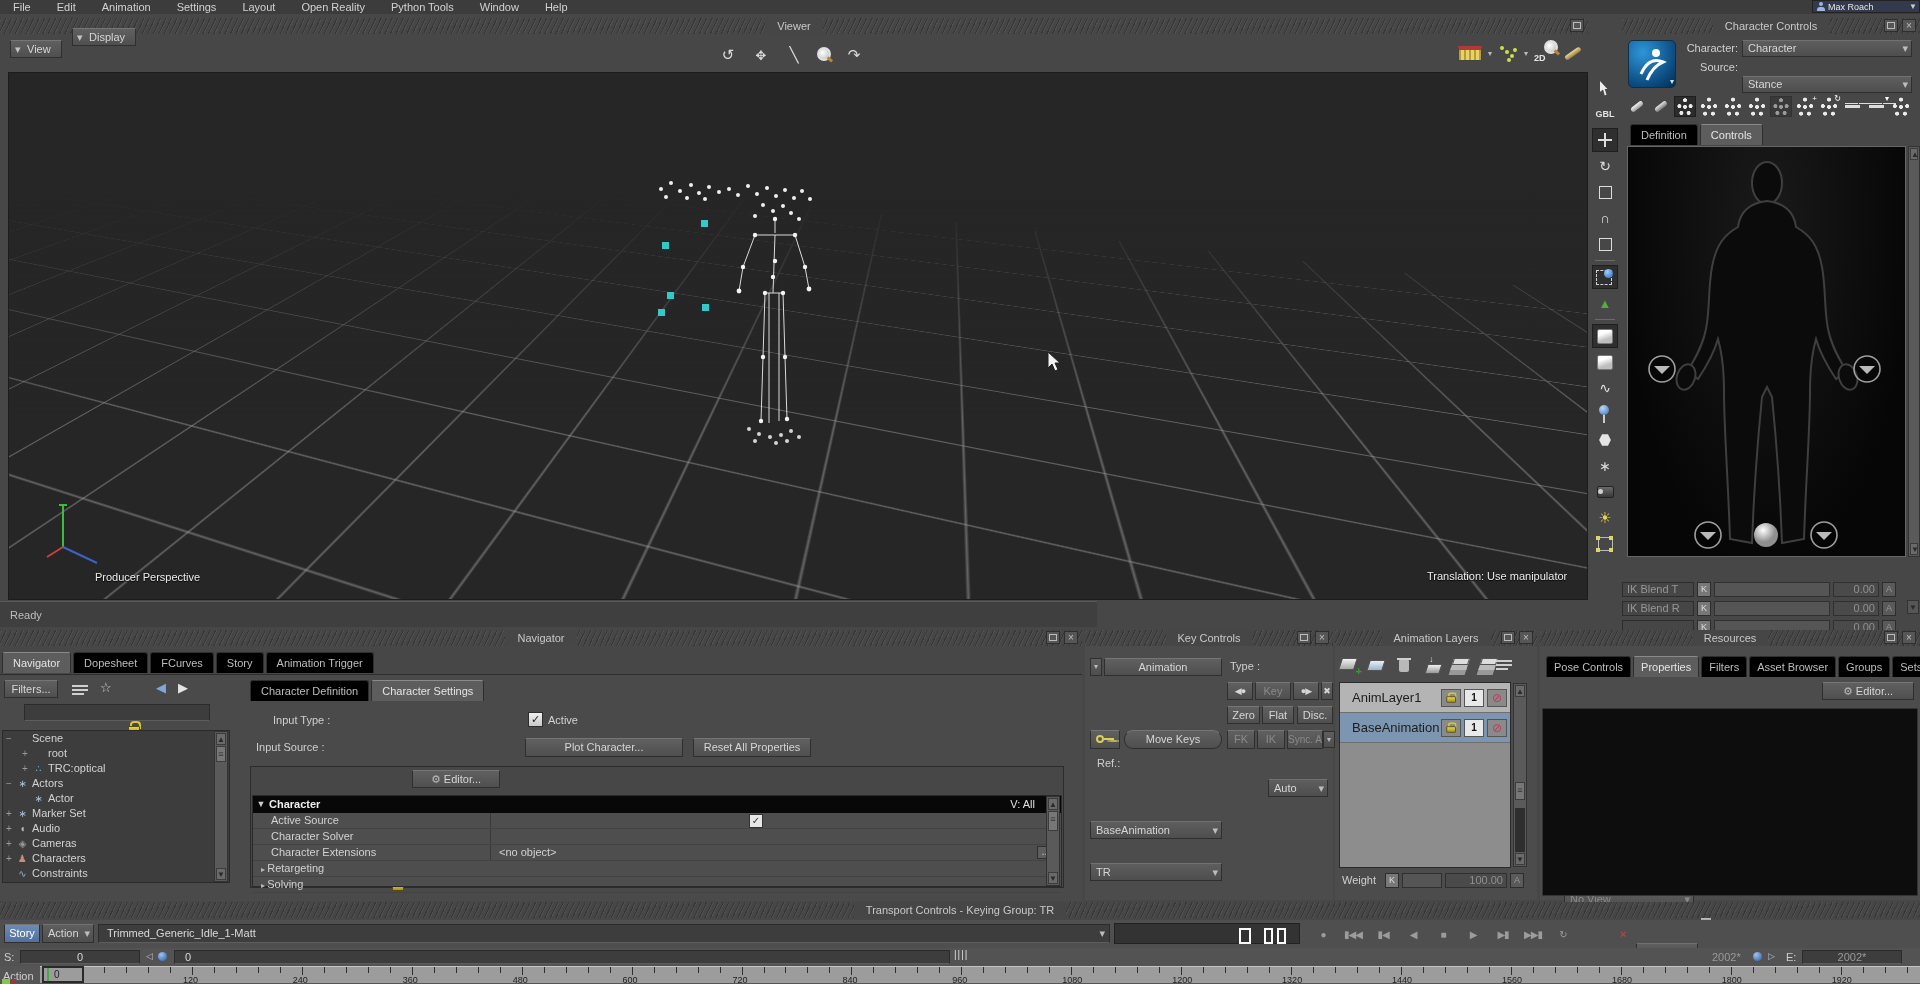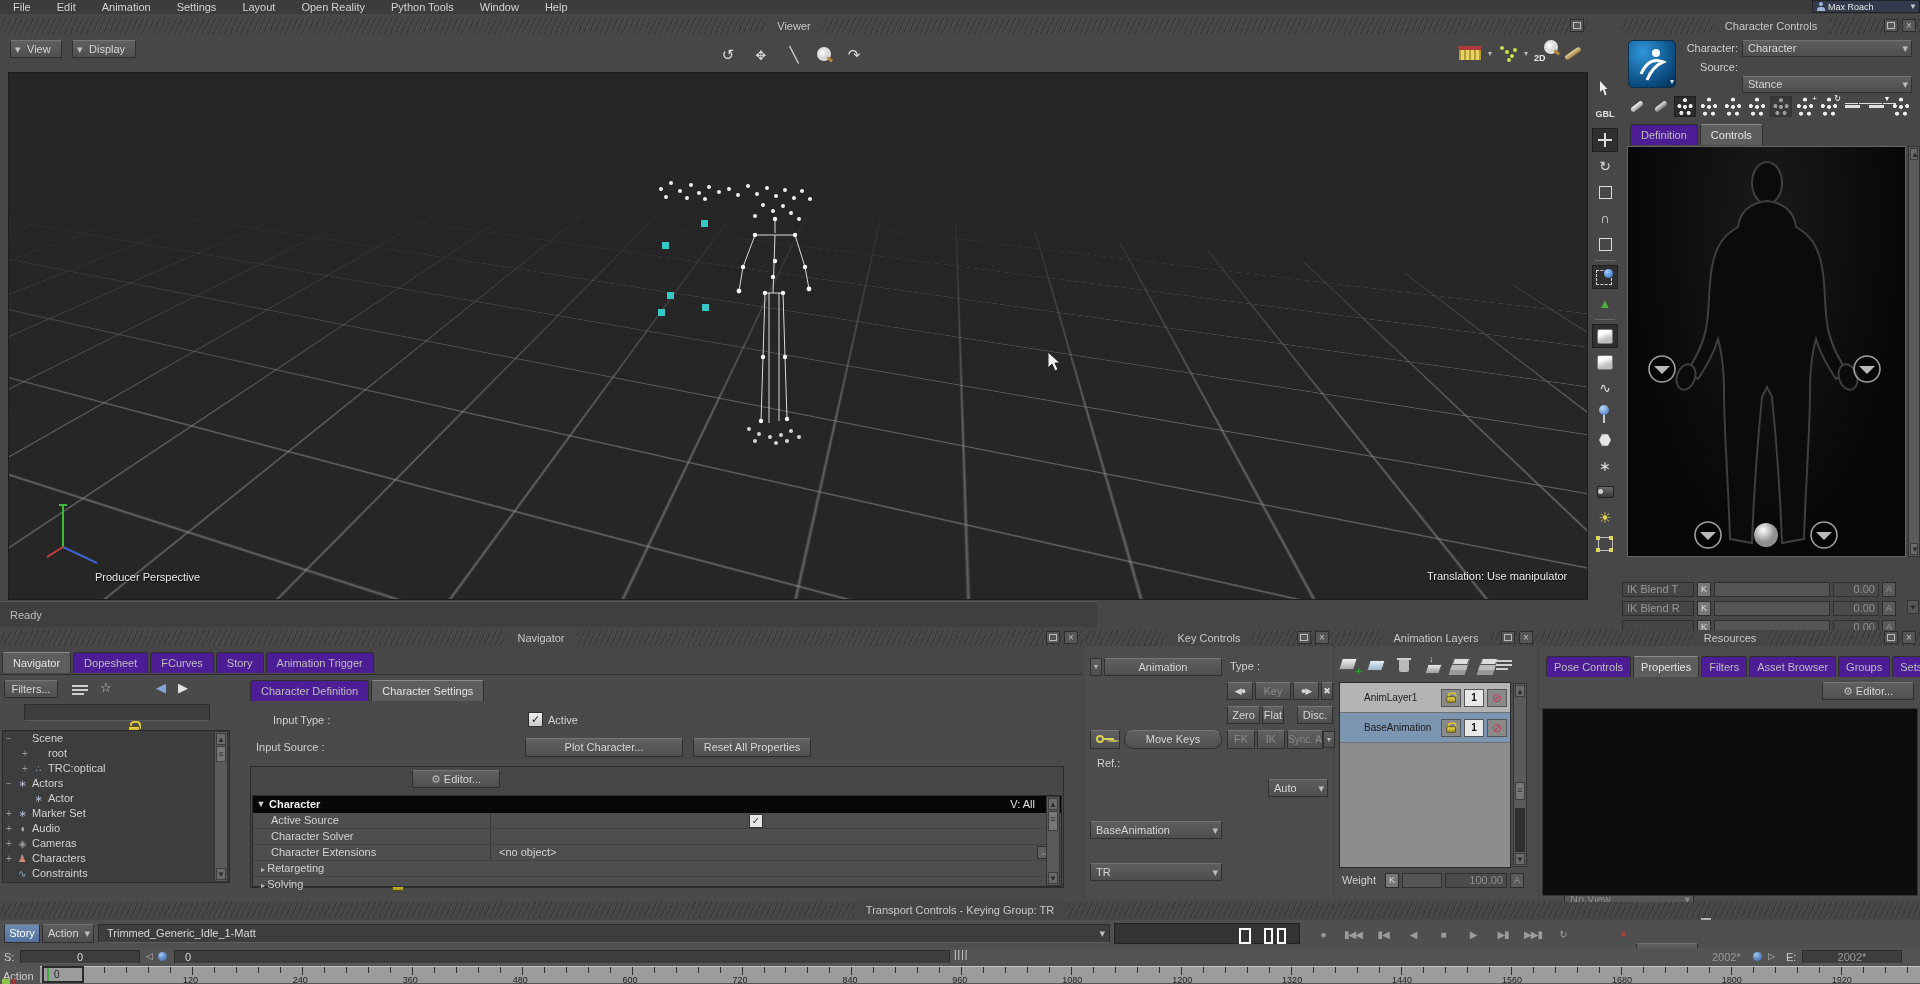"Display" div.abs { top: 40px -> 28px }
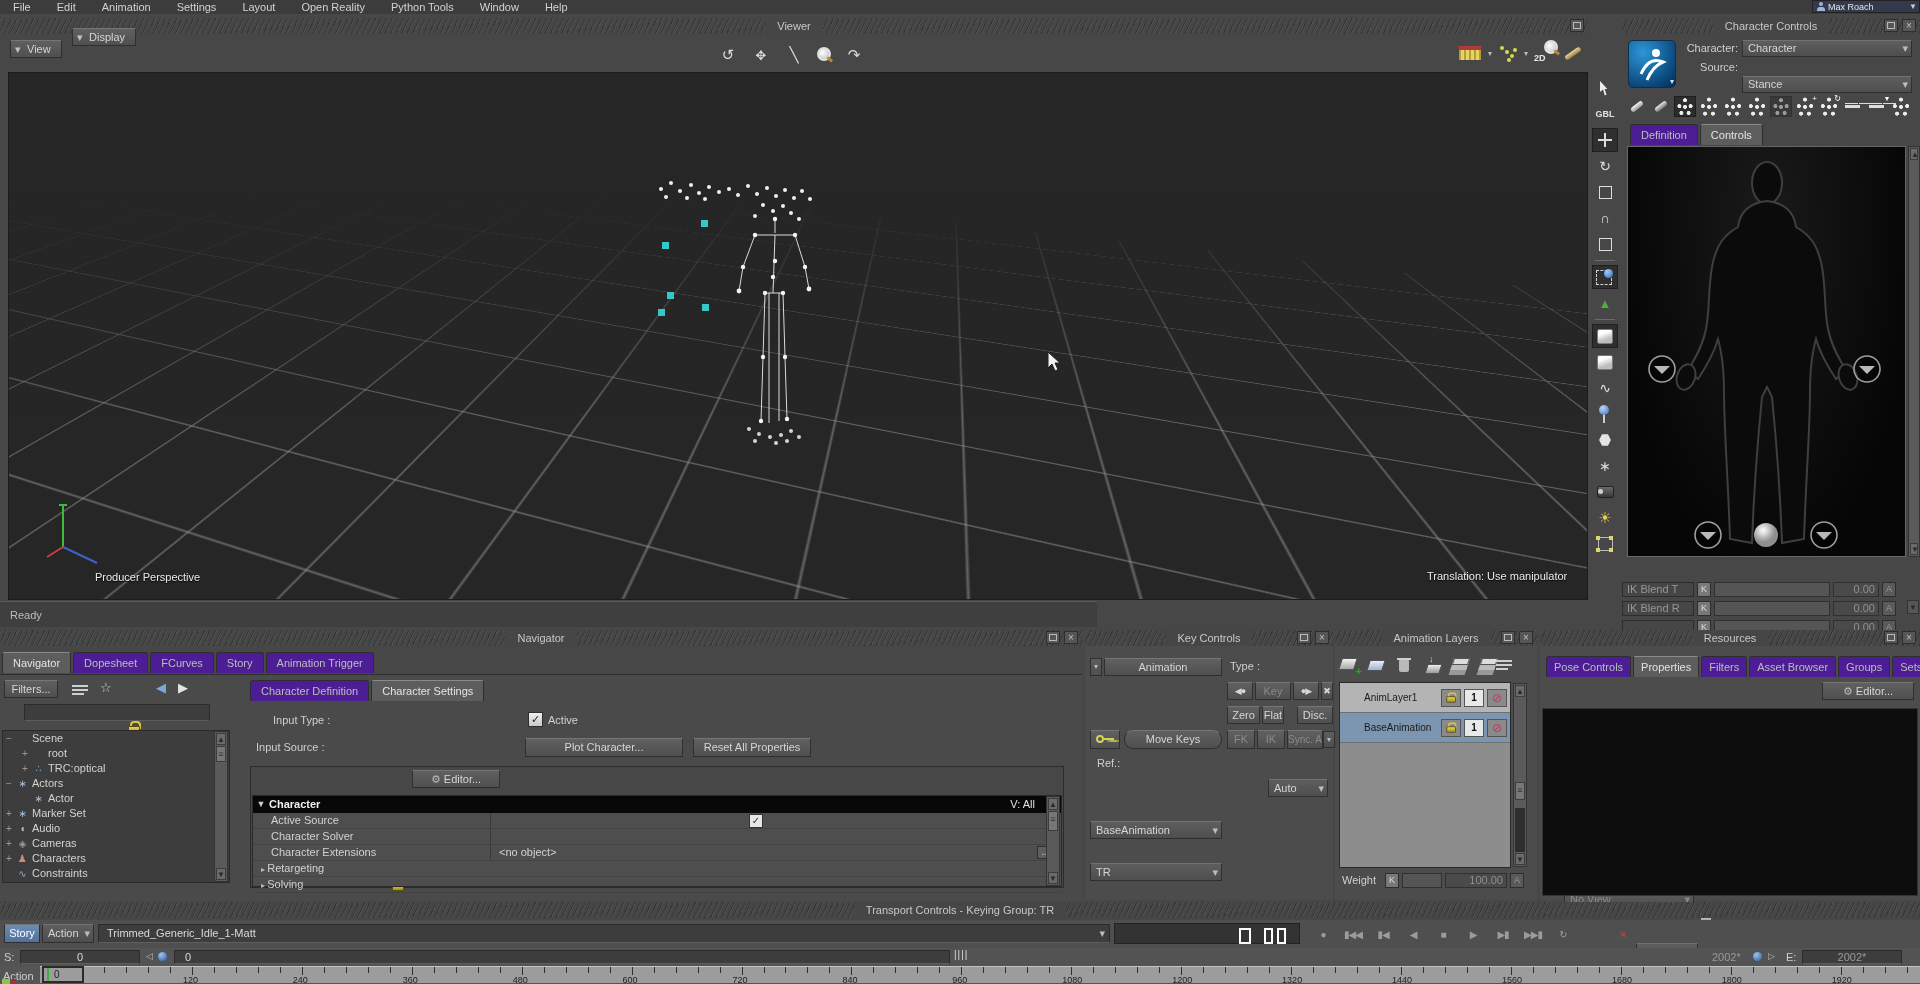"Definition" .tab { background: #4c1d95 -> #000000 }
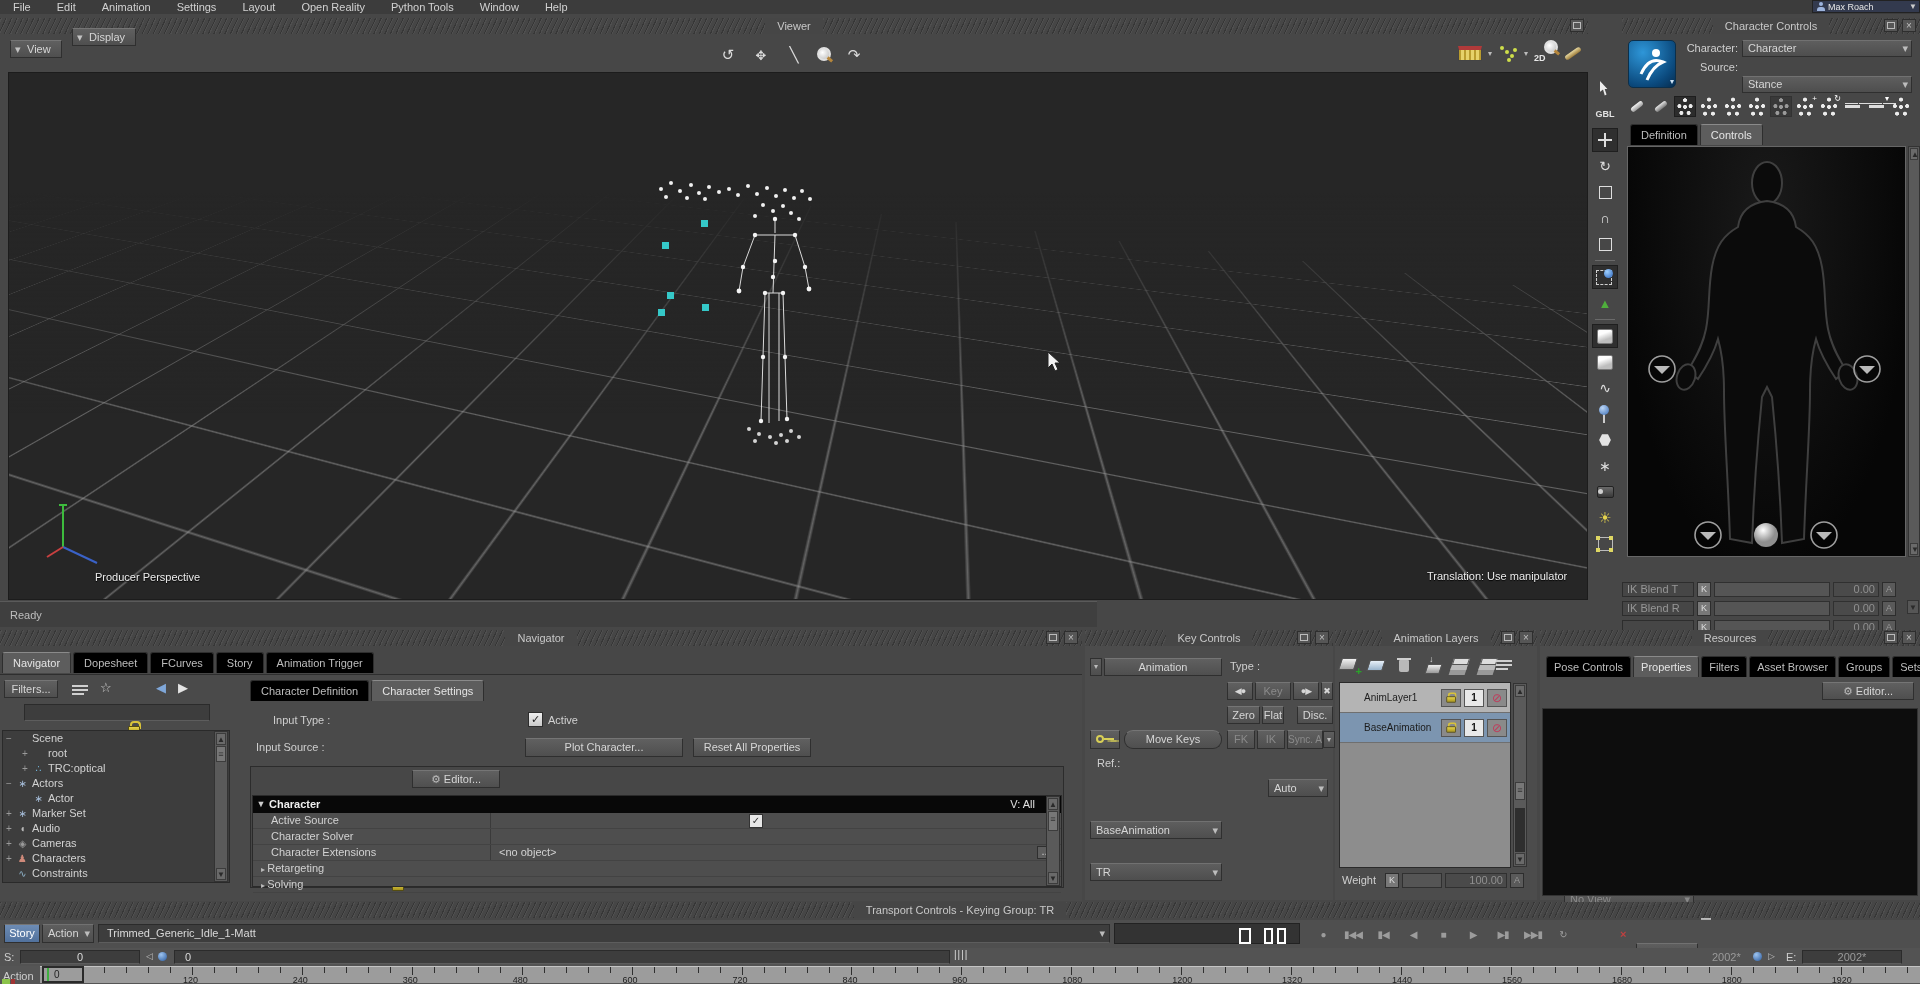"AnimLayer1" .alrow .aln { font-size: 10px -> 13px; padding-left: 24px -> 12px }
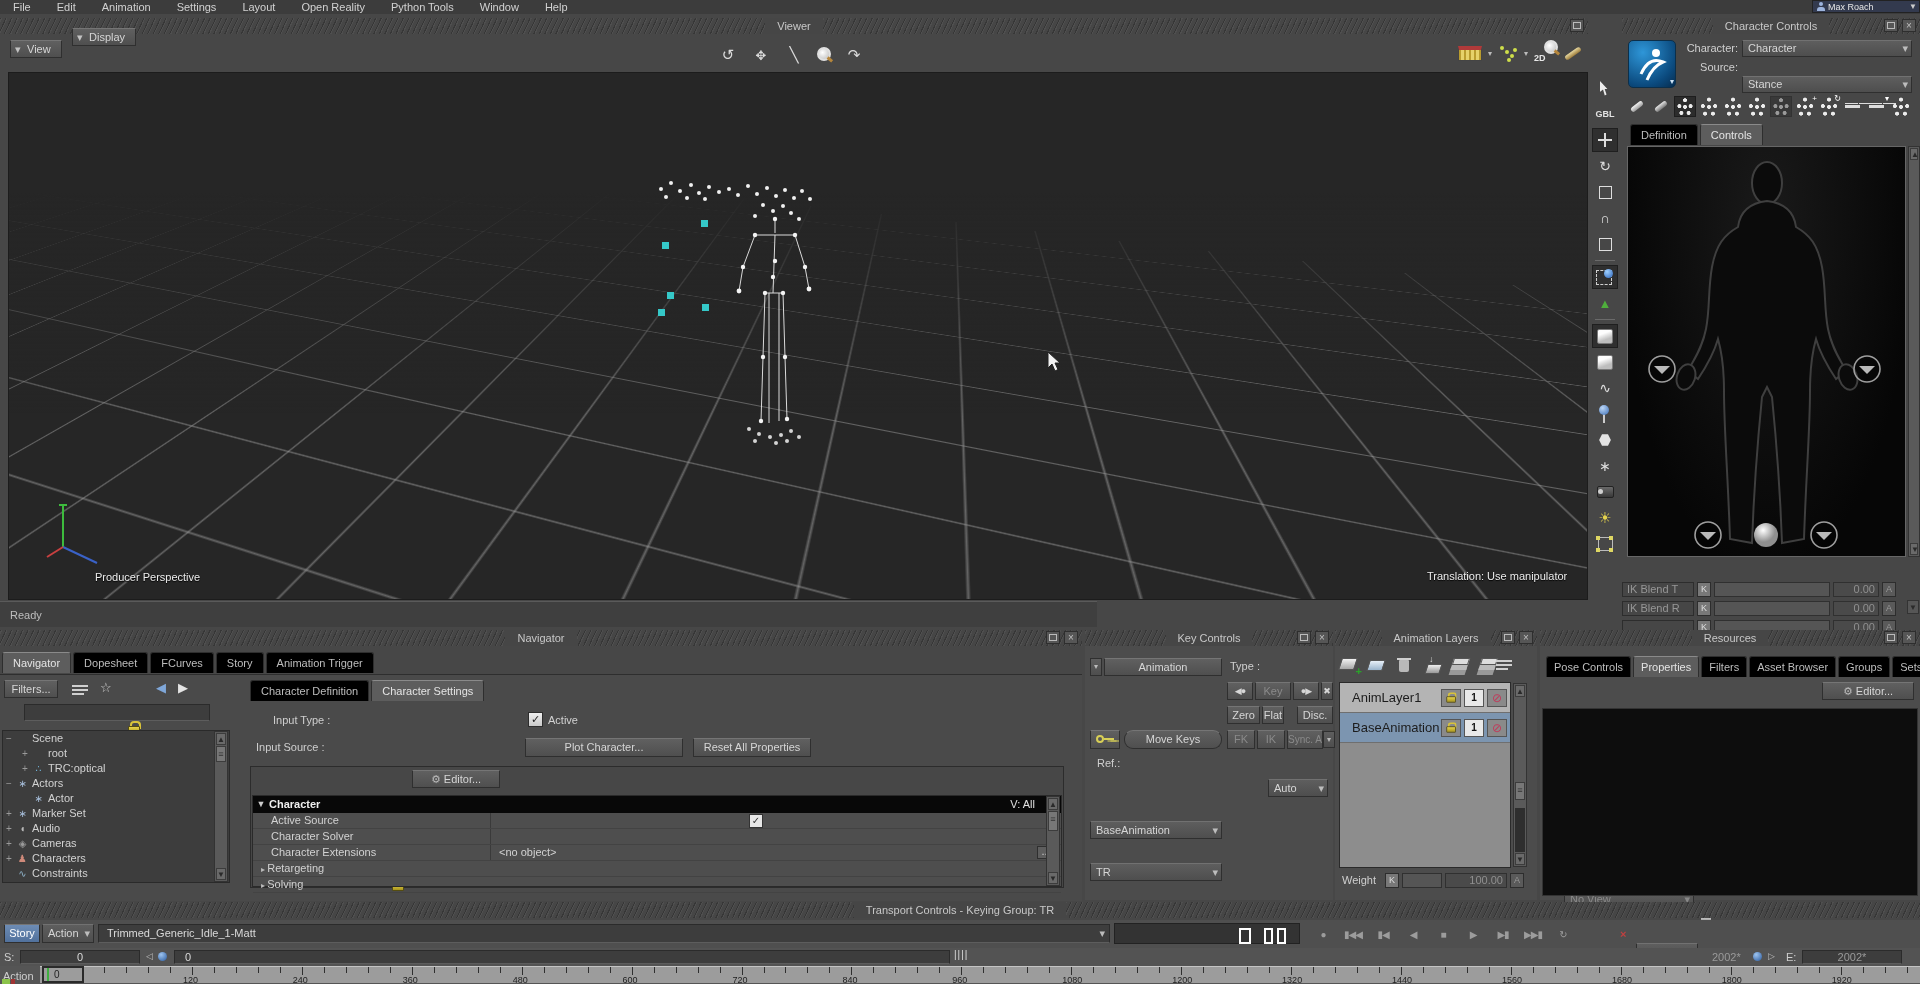"Flat" div.abs { width: 22px -> 32px }
